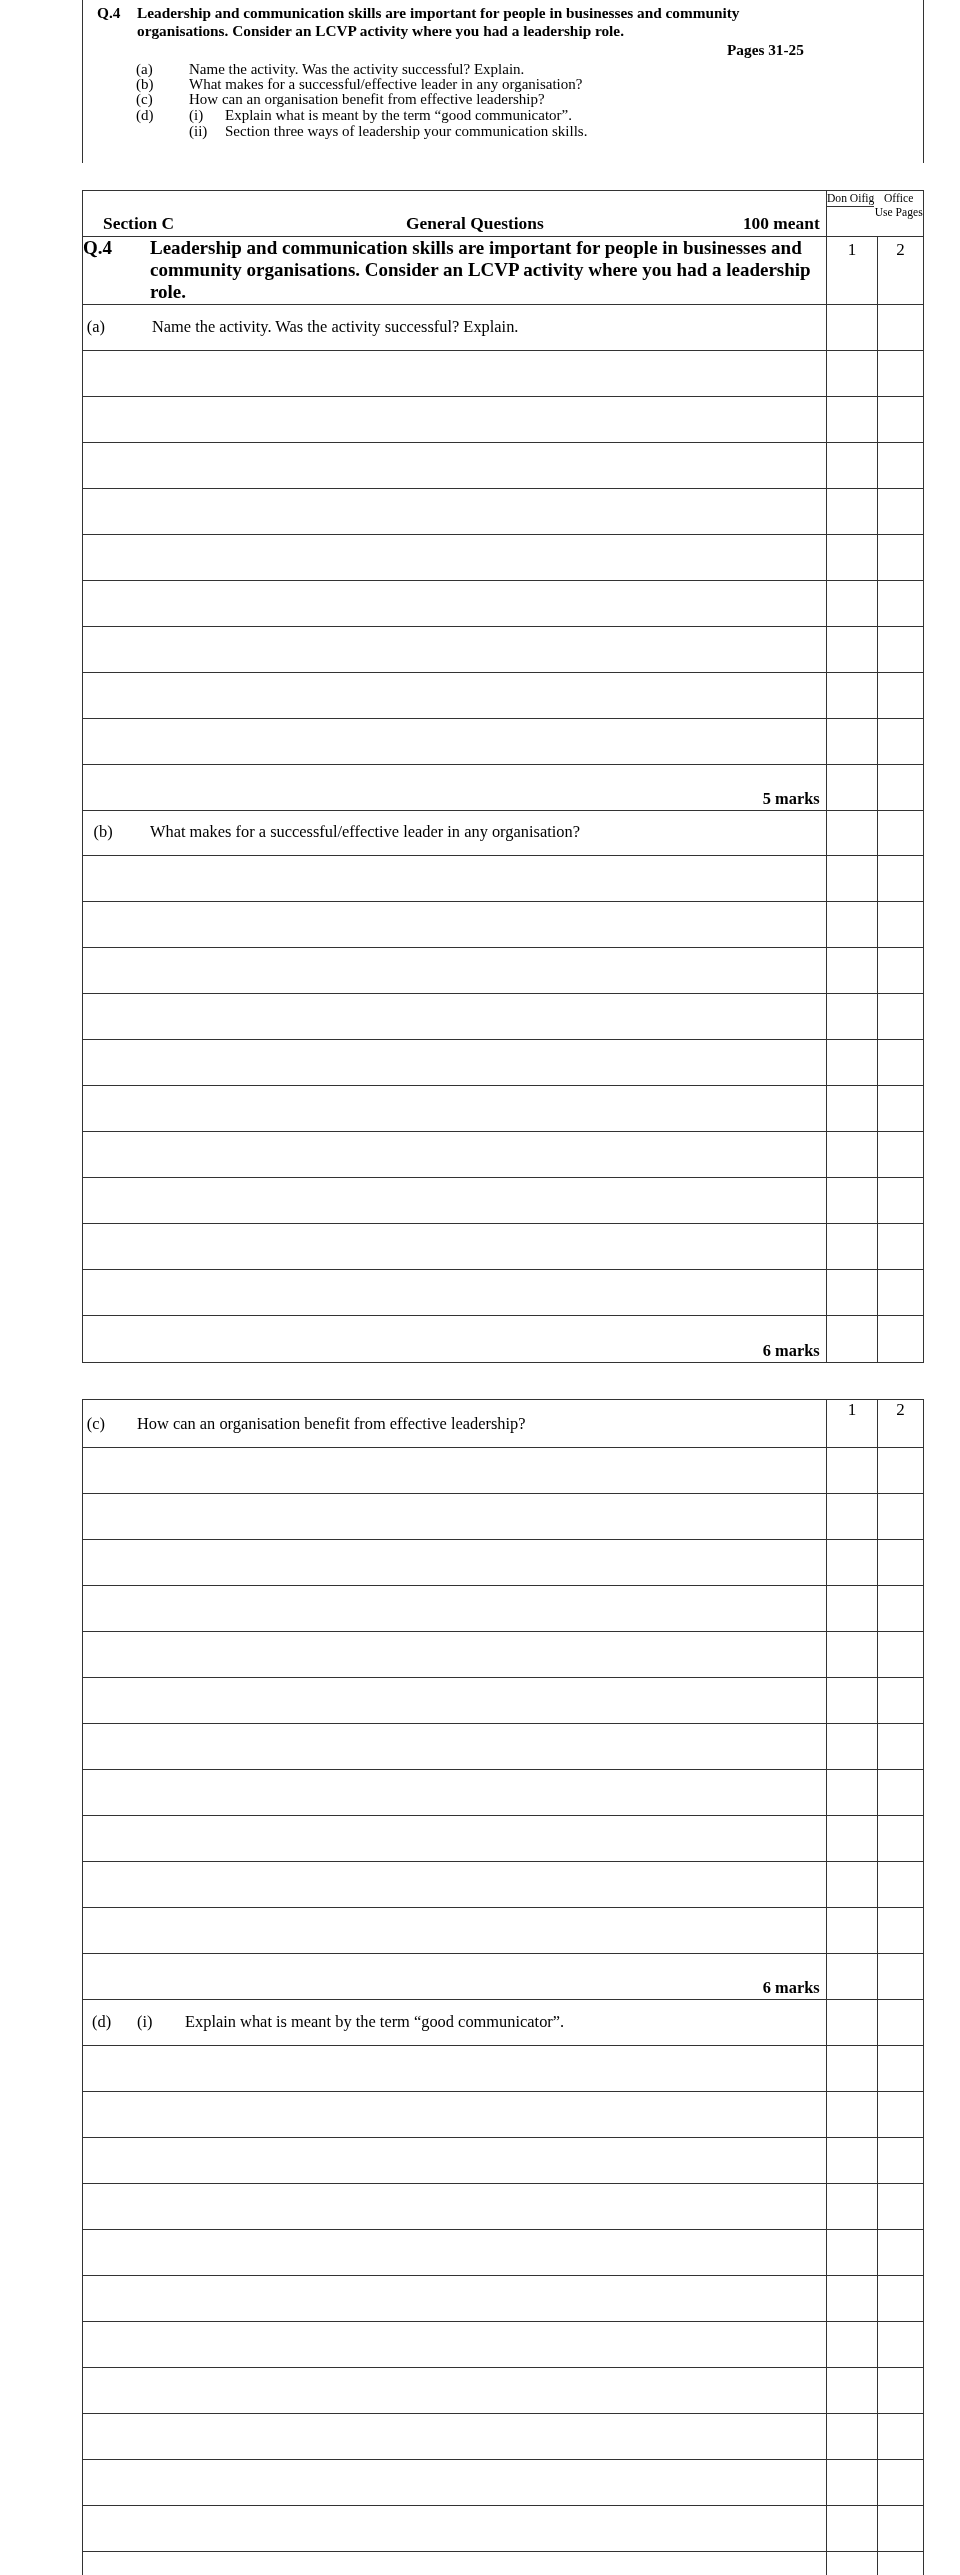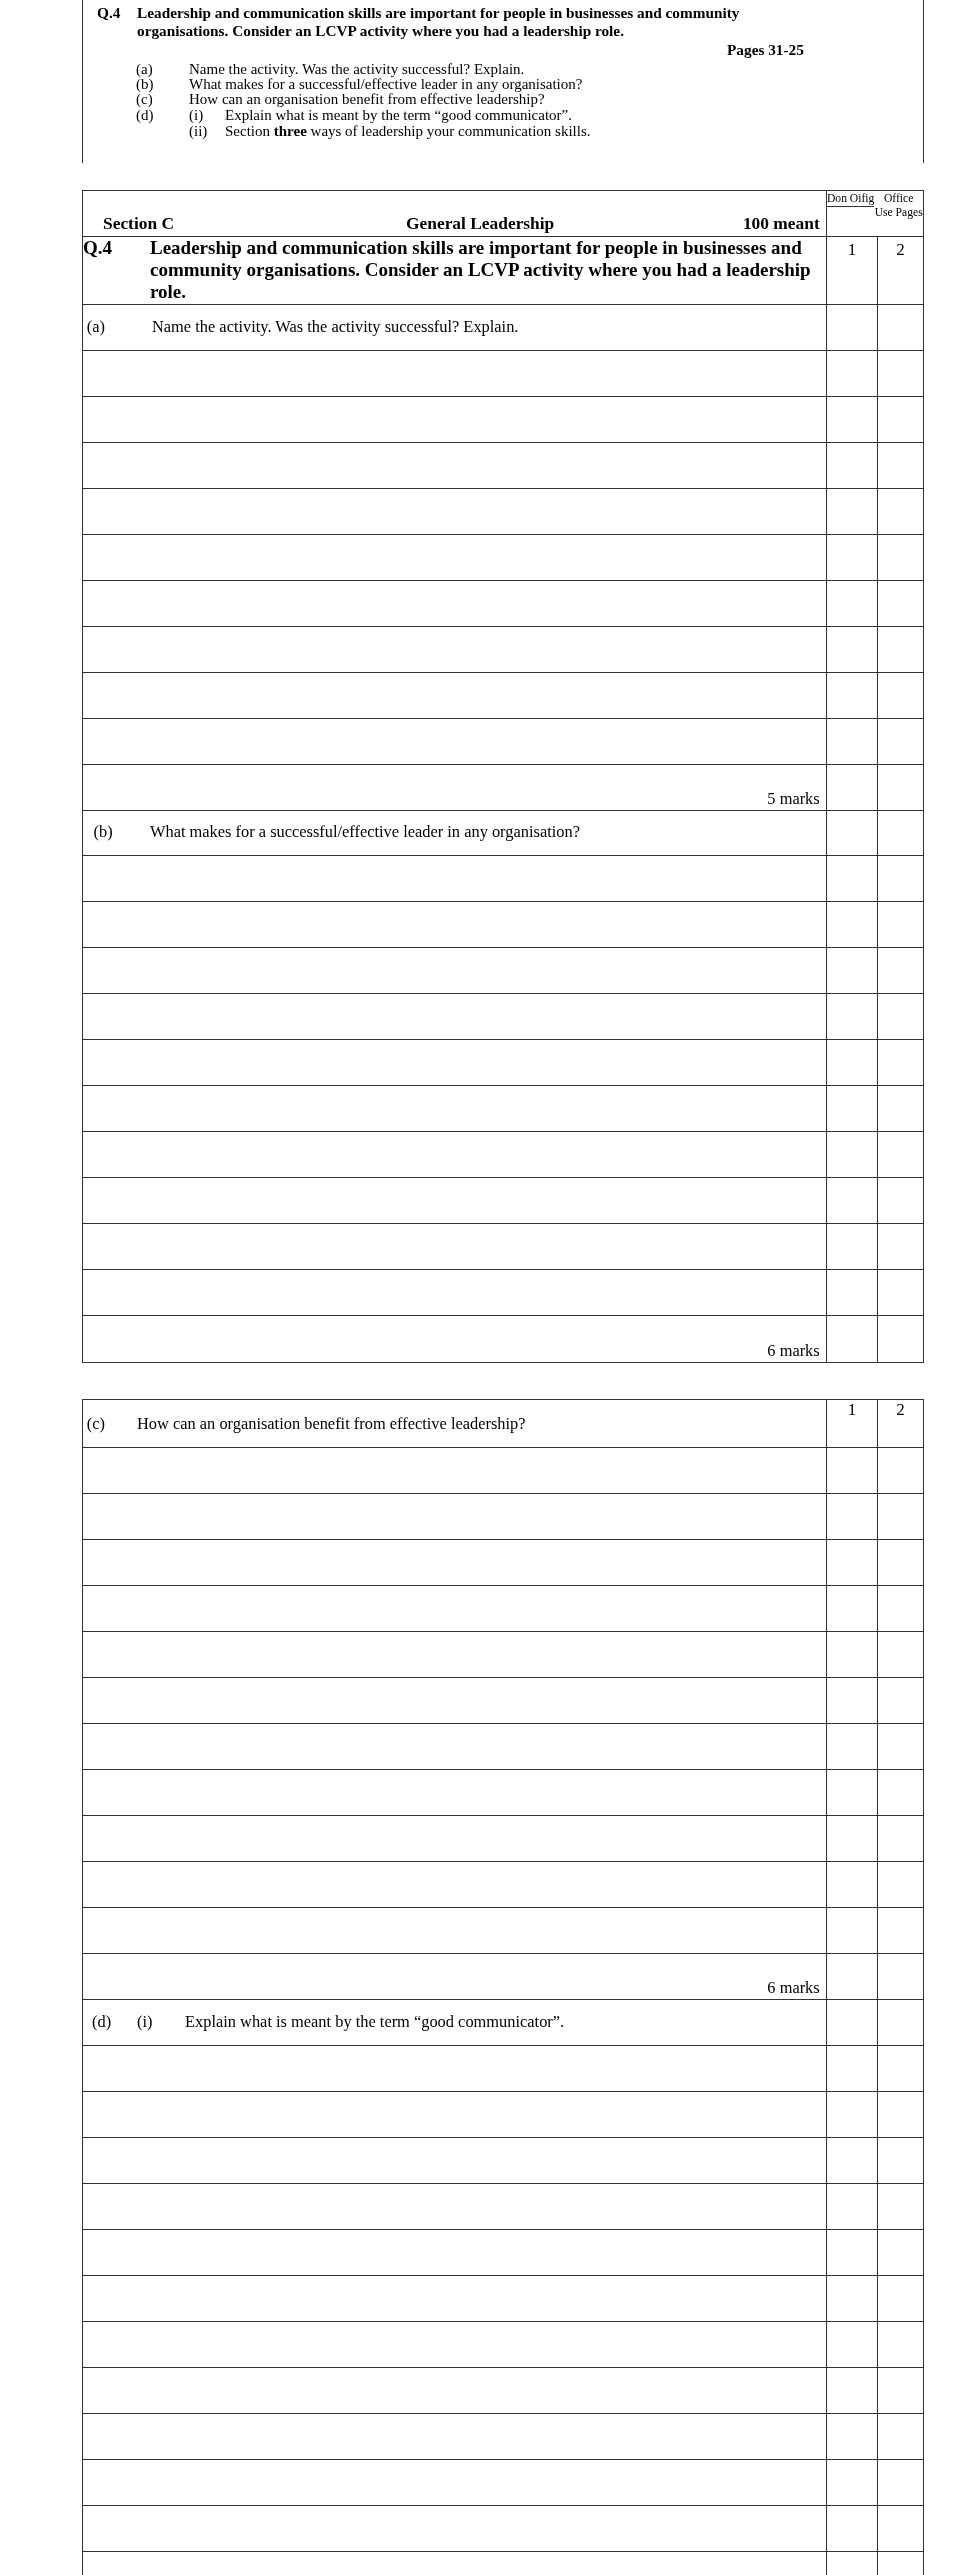"three" .bold { font-weight: bold -> normal }
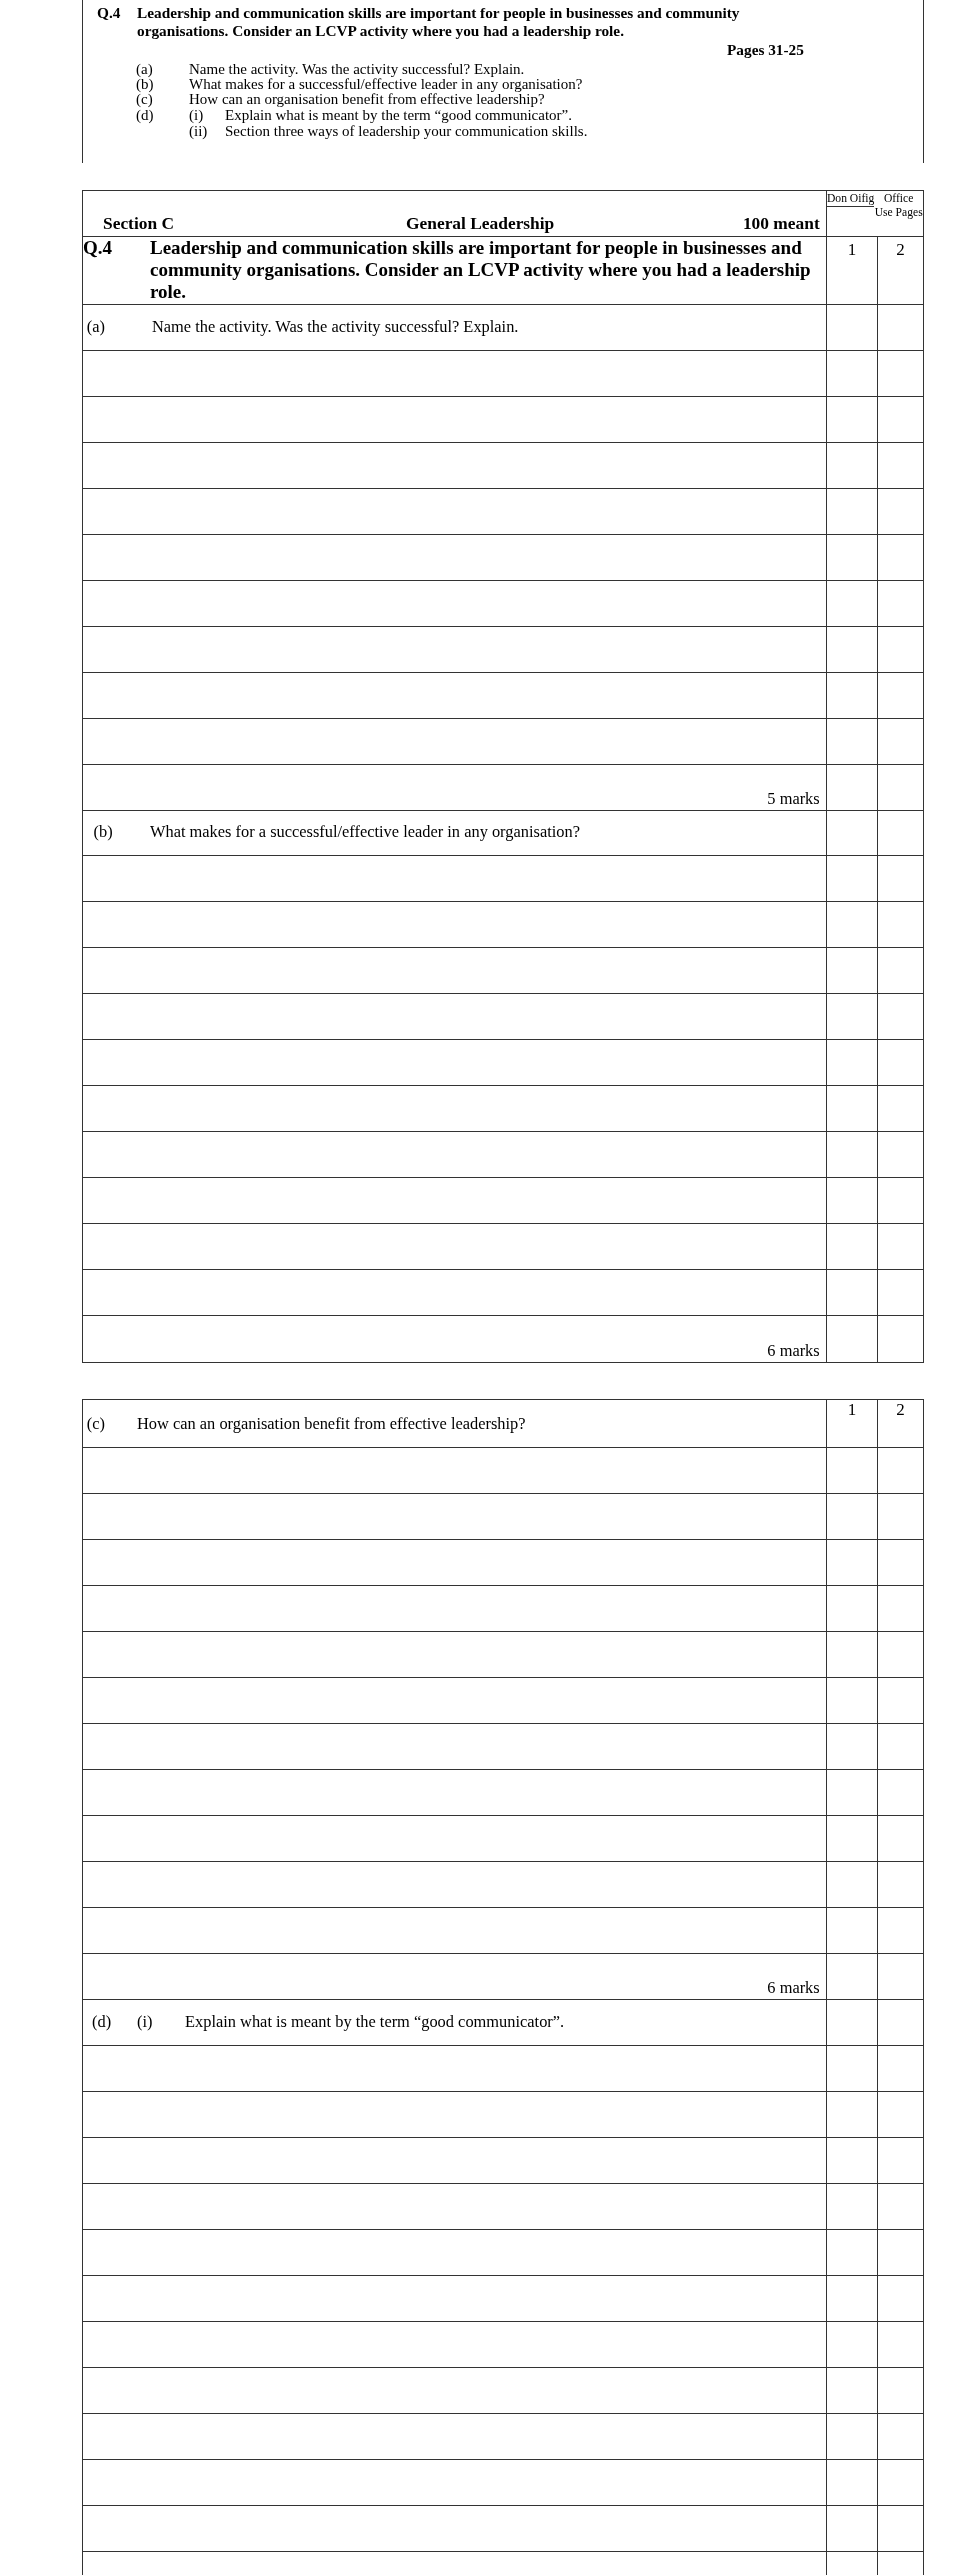"General Leadership" div.hdr-text { text: Leadership -> Questions }
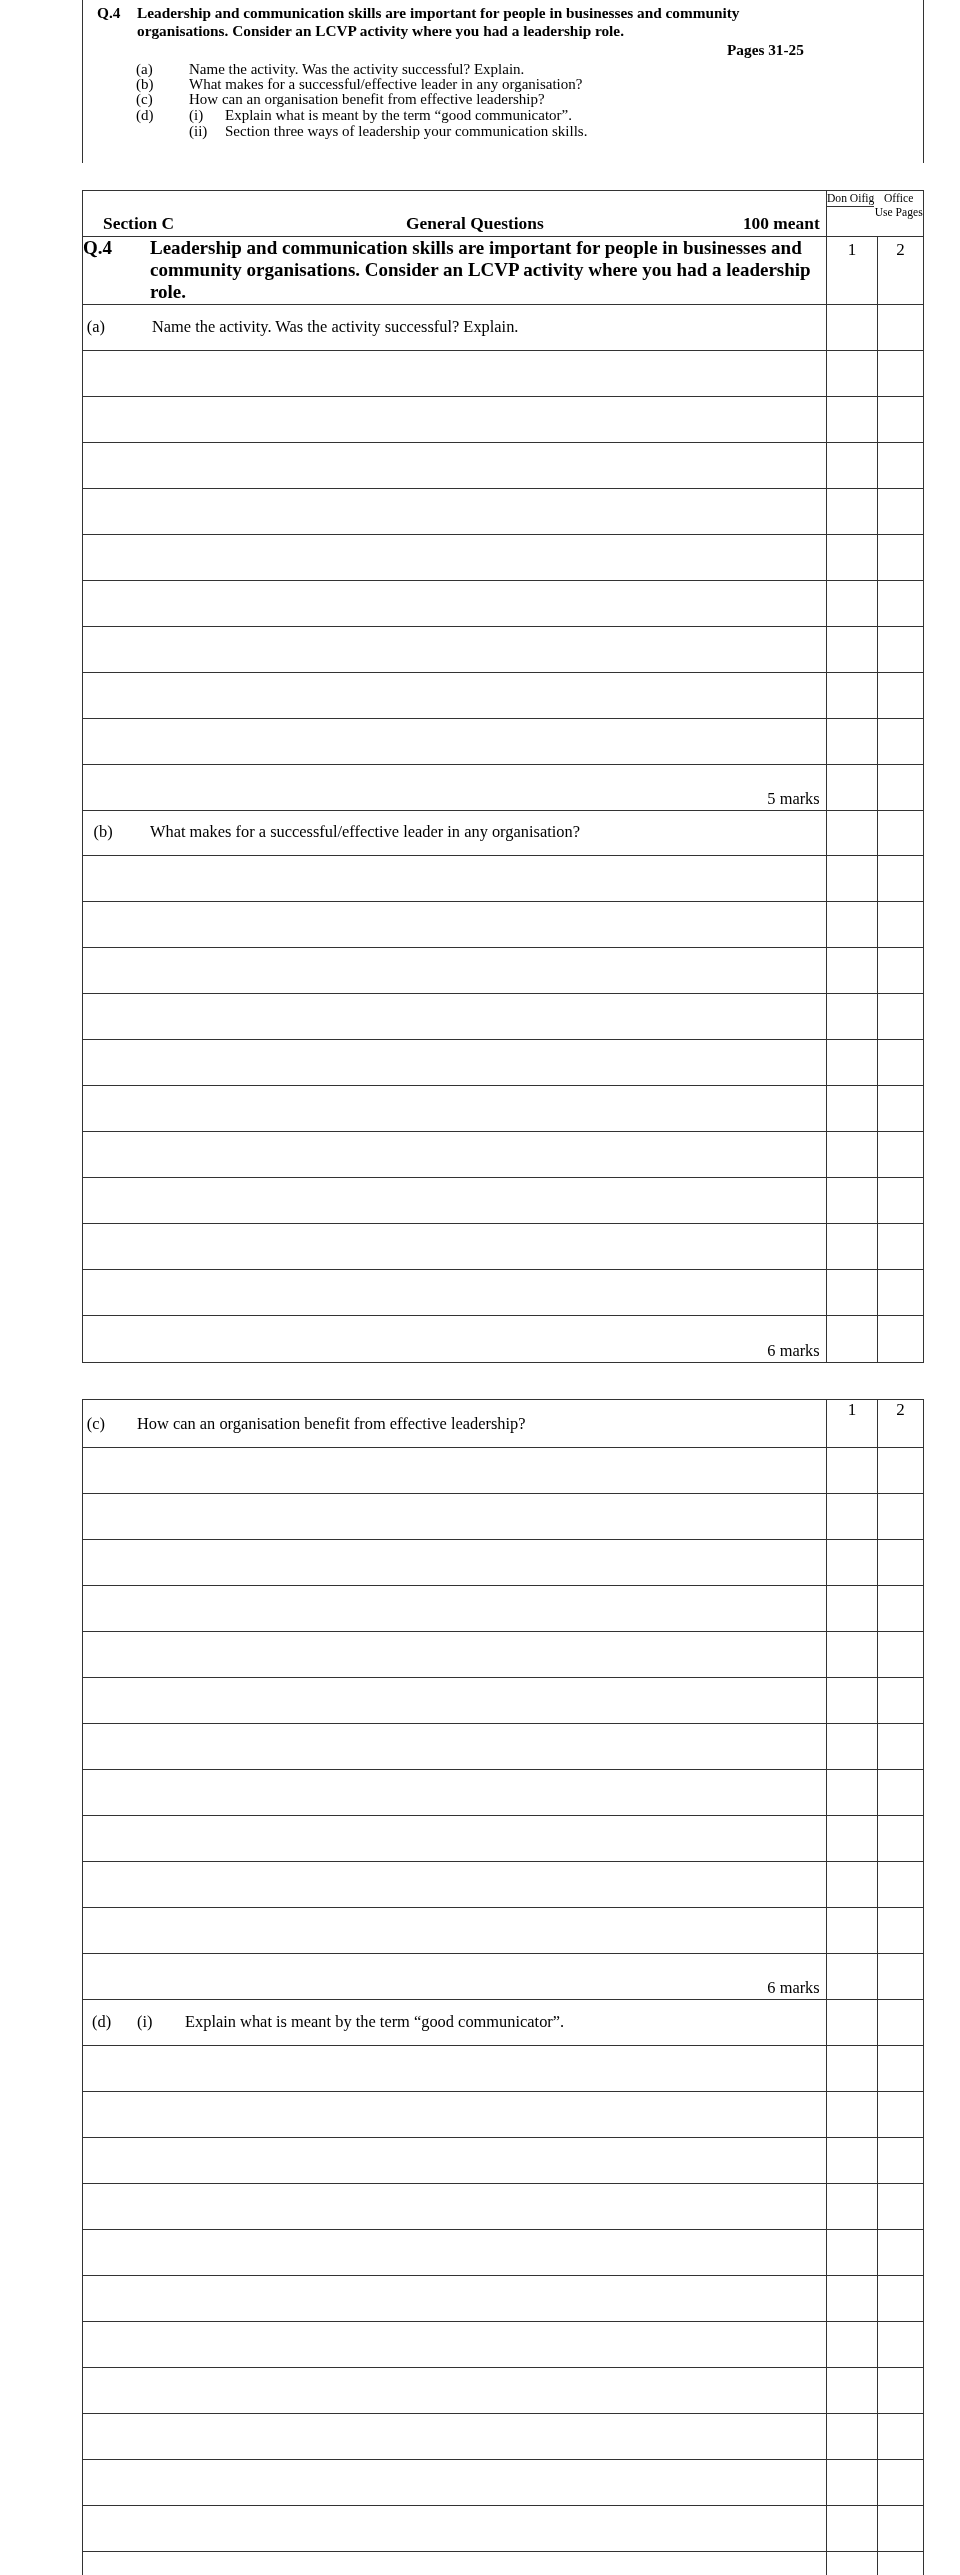"5 marks" .marks { font-weight: normal -> bold }
